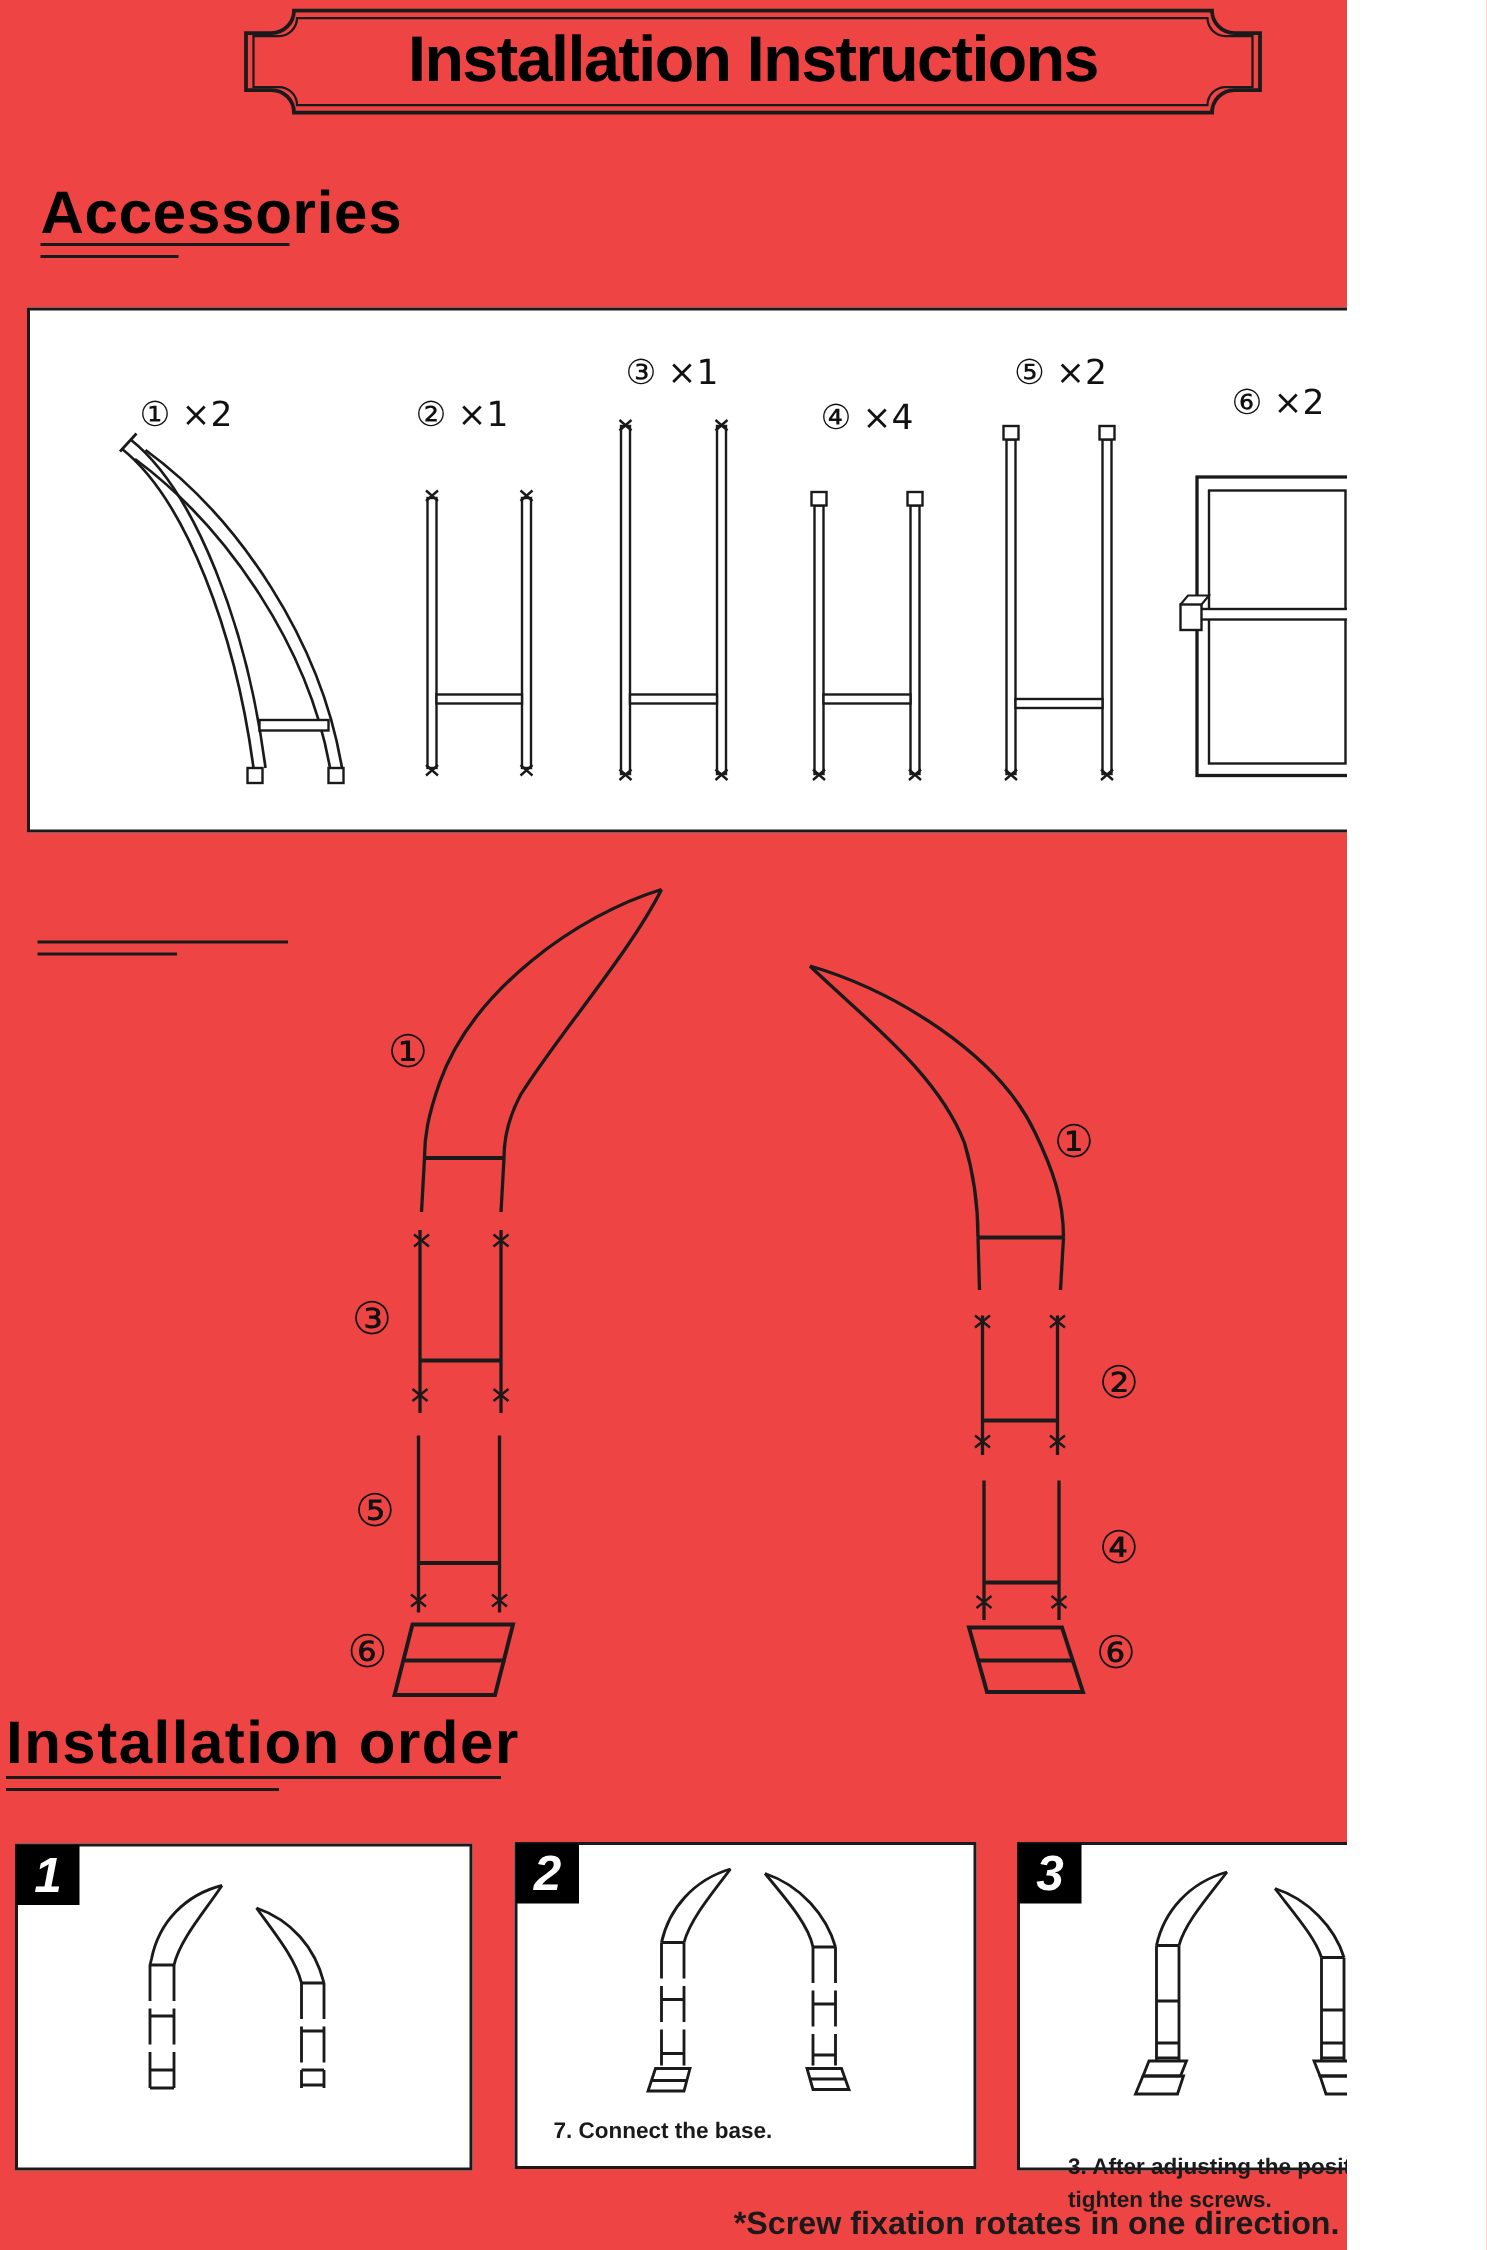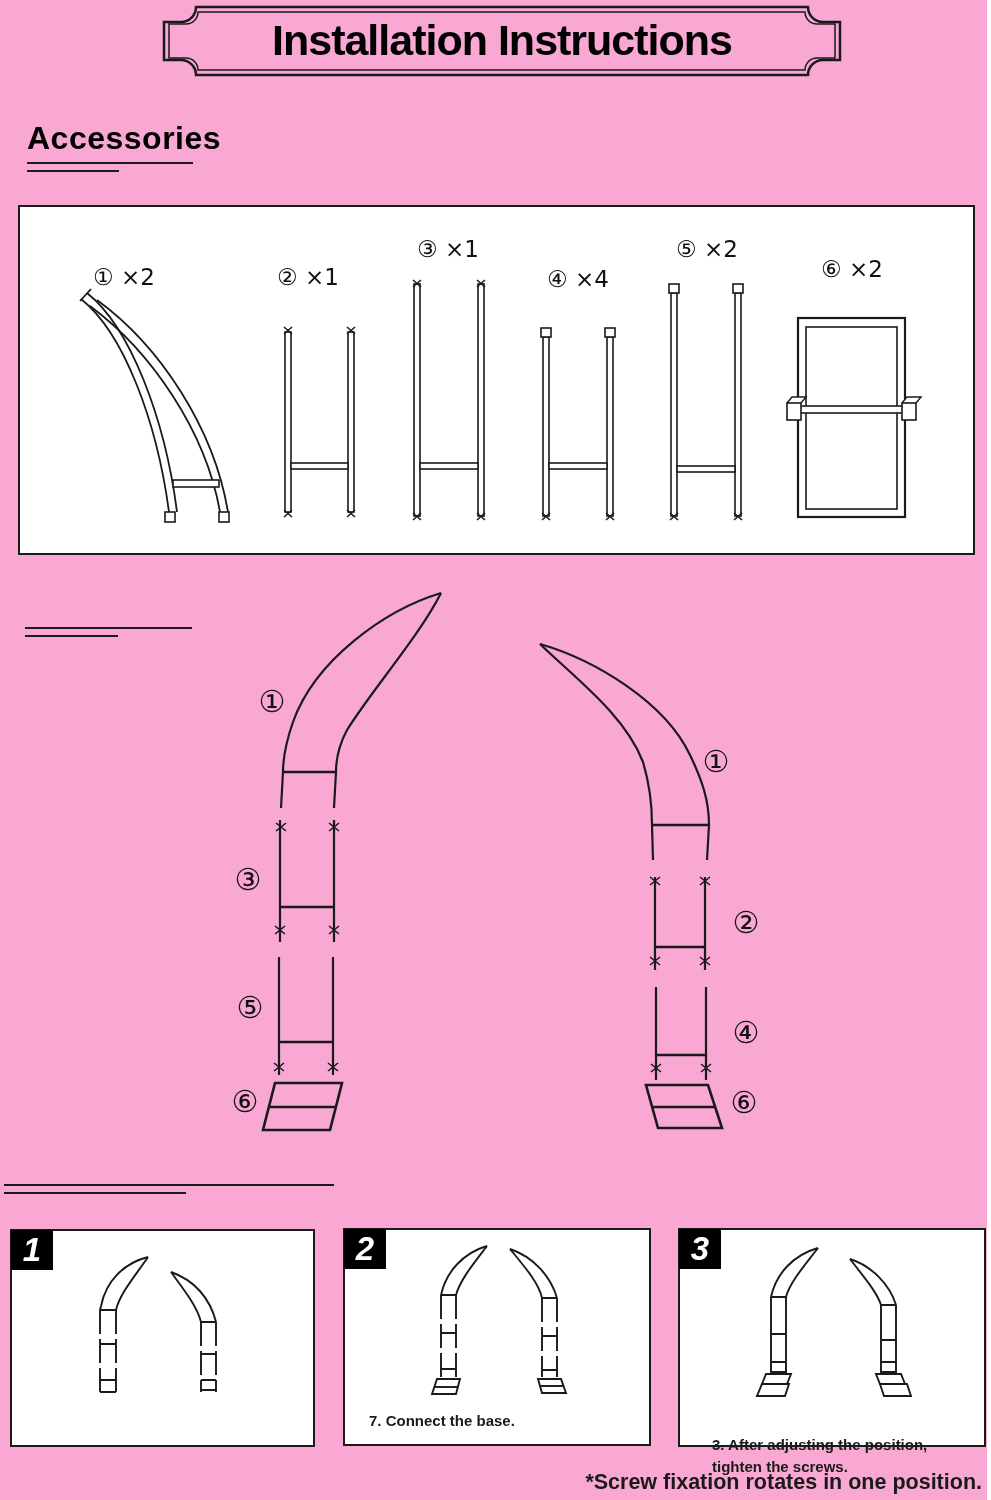"Installation Instructions" #page { background: #f9a8d4 -> #ef4444; width: 987px -> 898px }
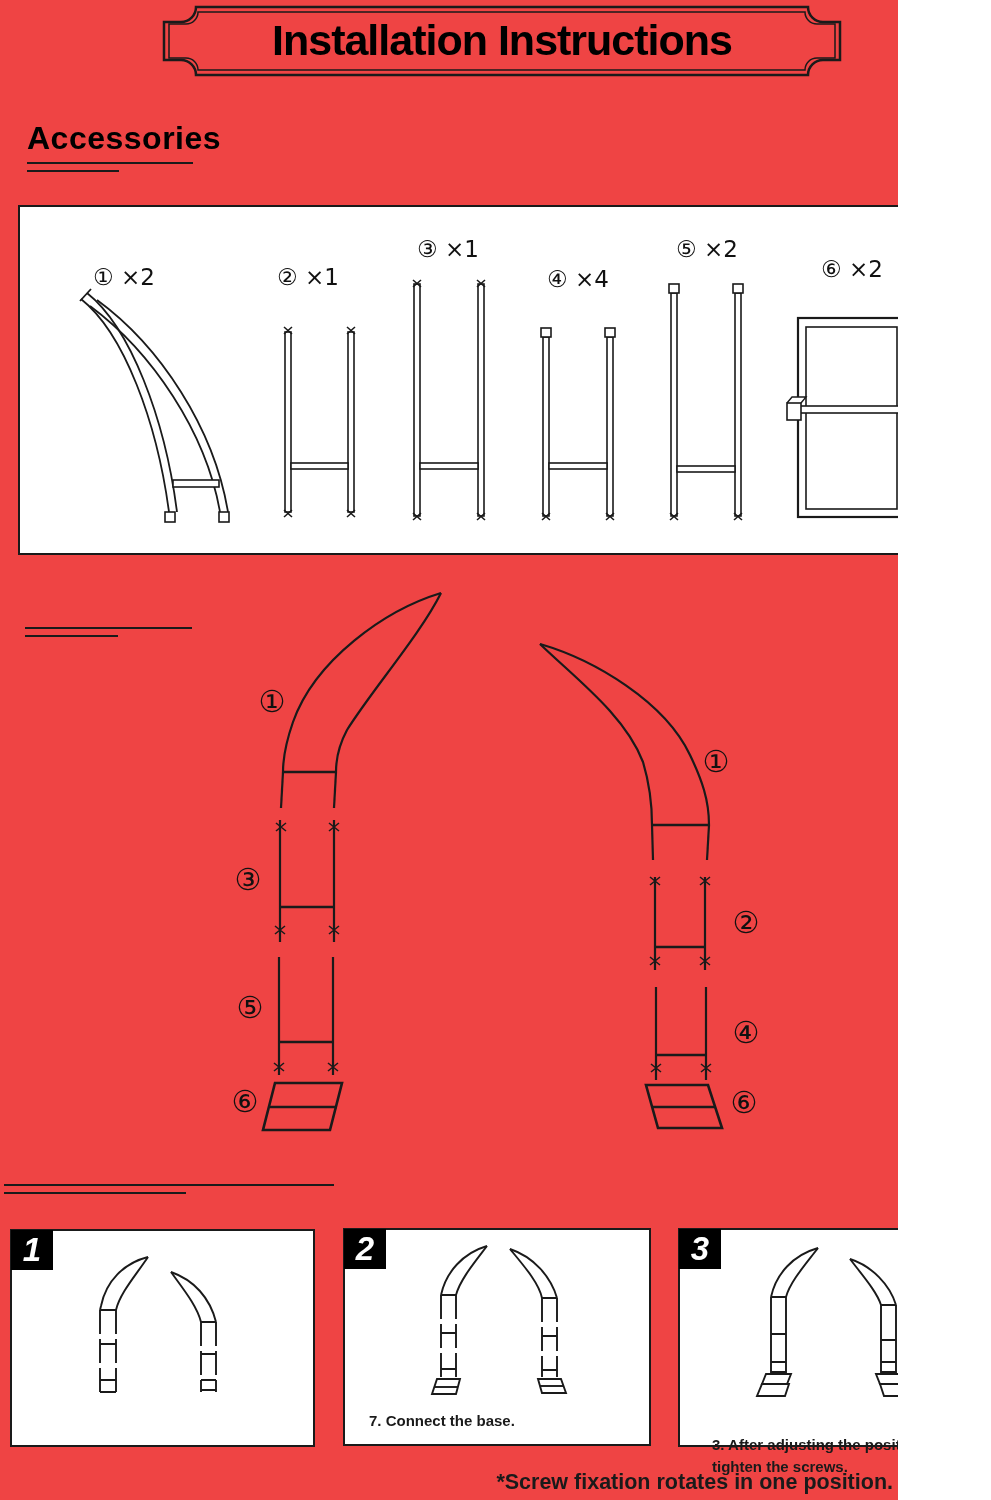"Accessories" .h1 { font-size: 32px -> 40px }
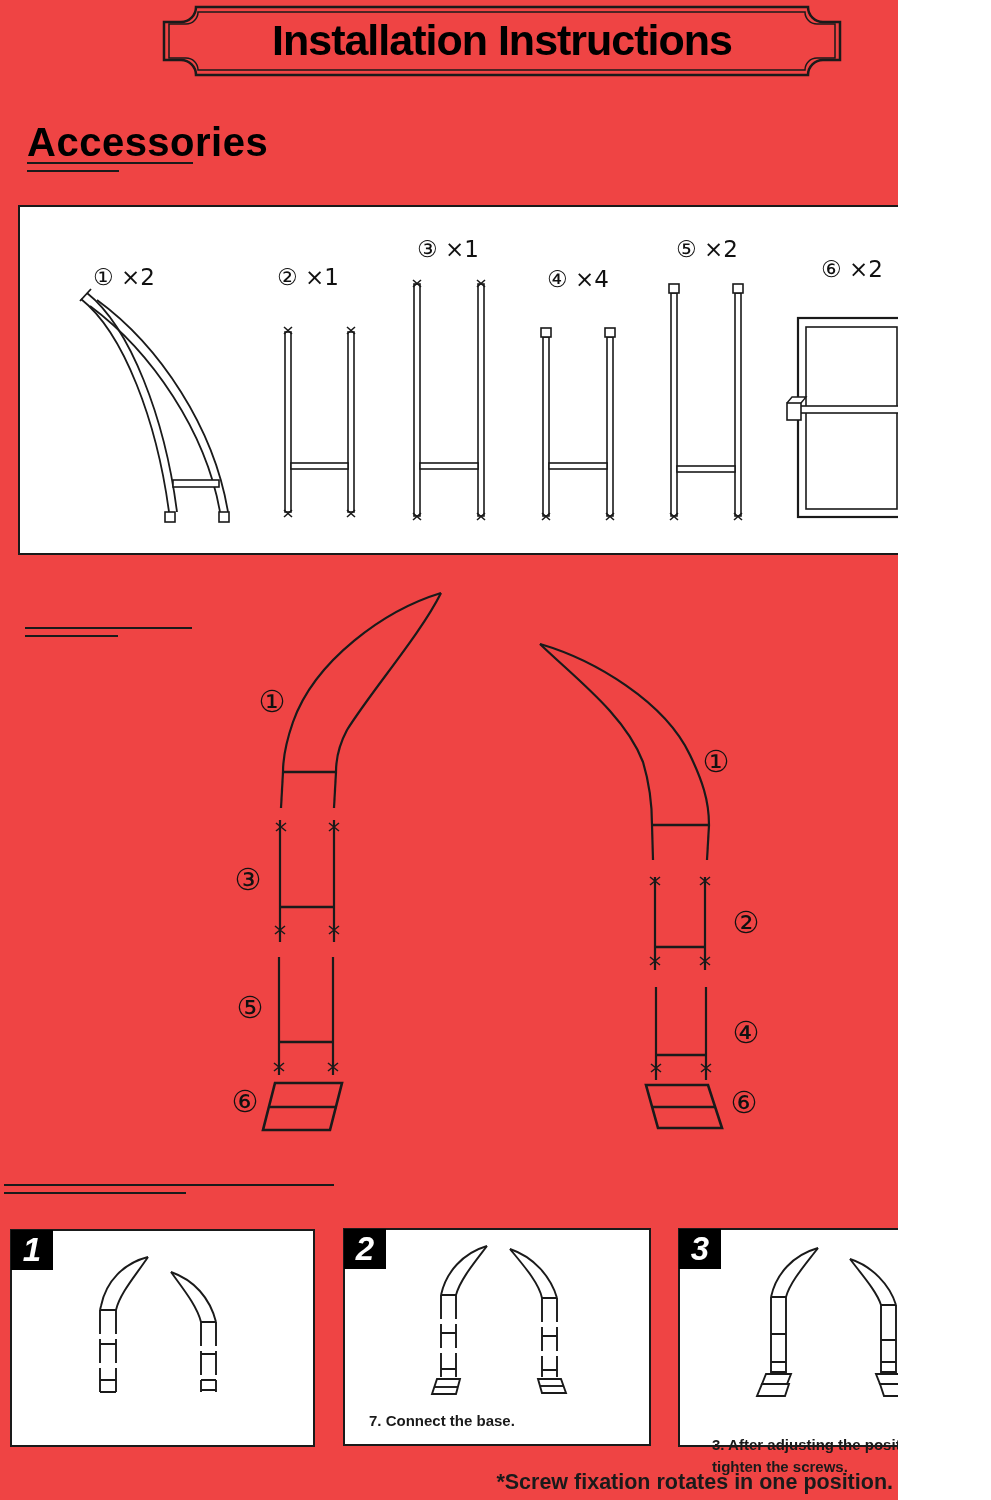"Installation order" div.h1 { html: none -> <div>Installation order</div> }
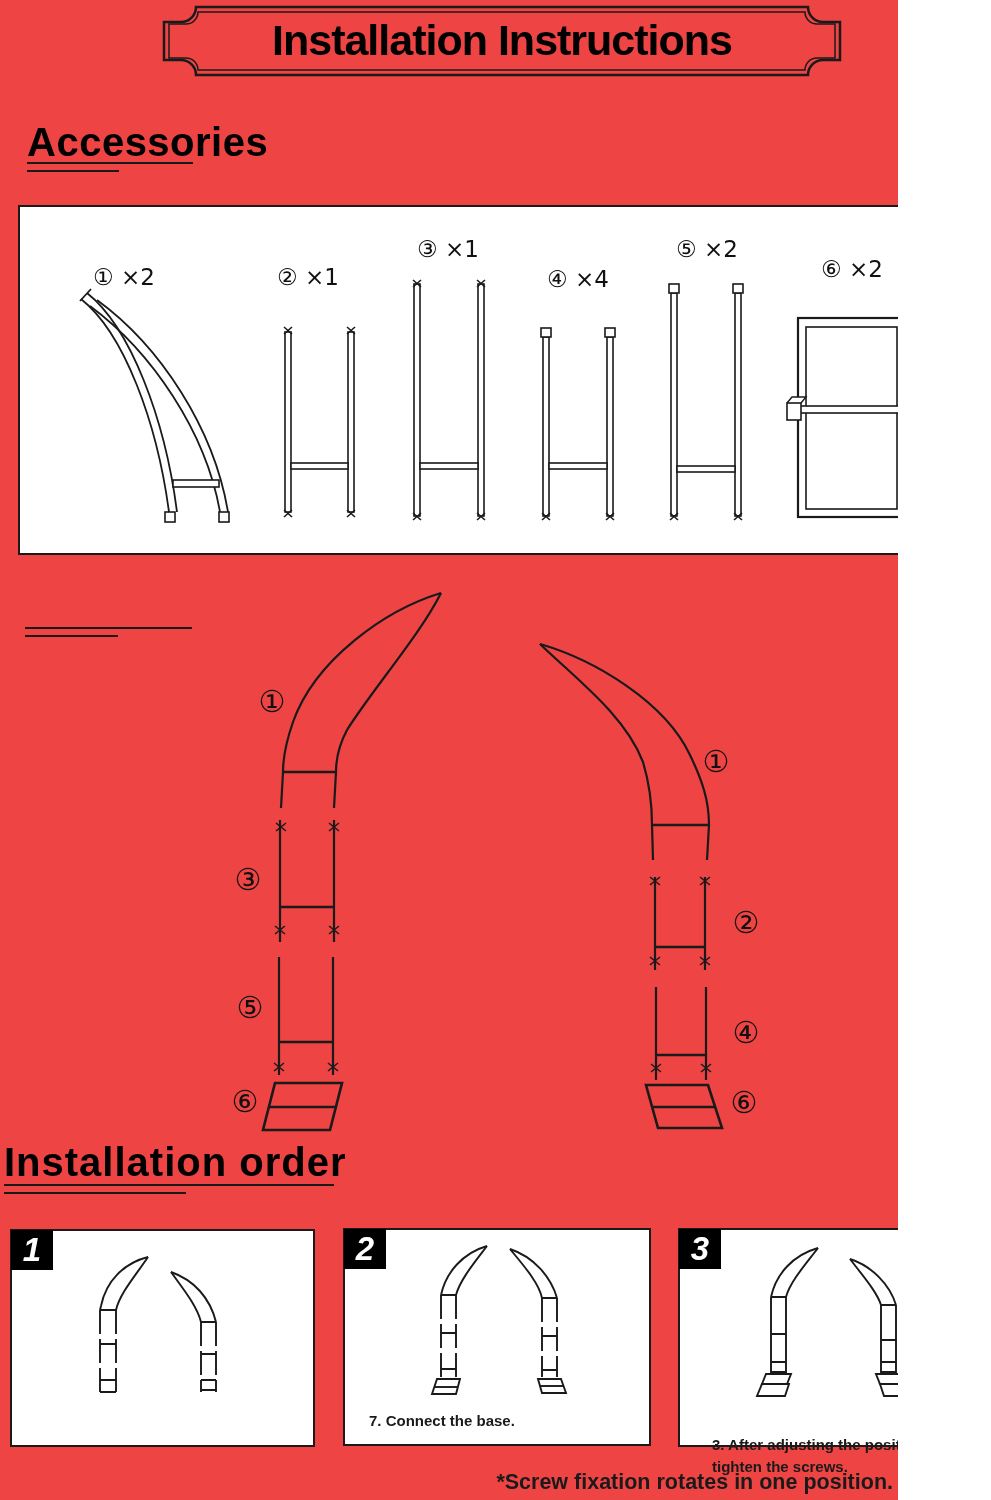"*Screw fixation rotates in one" div.footnote { text: position -> direction }
